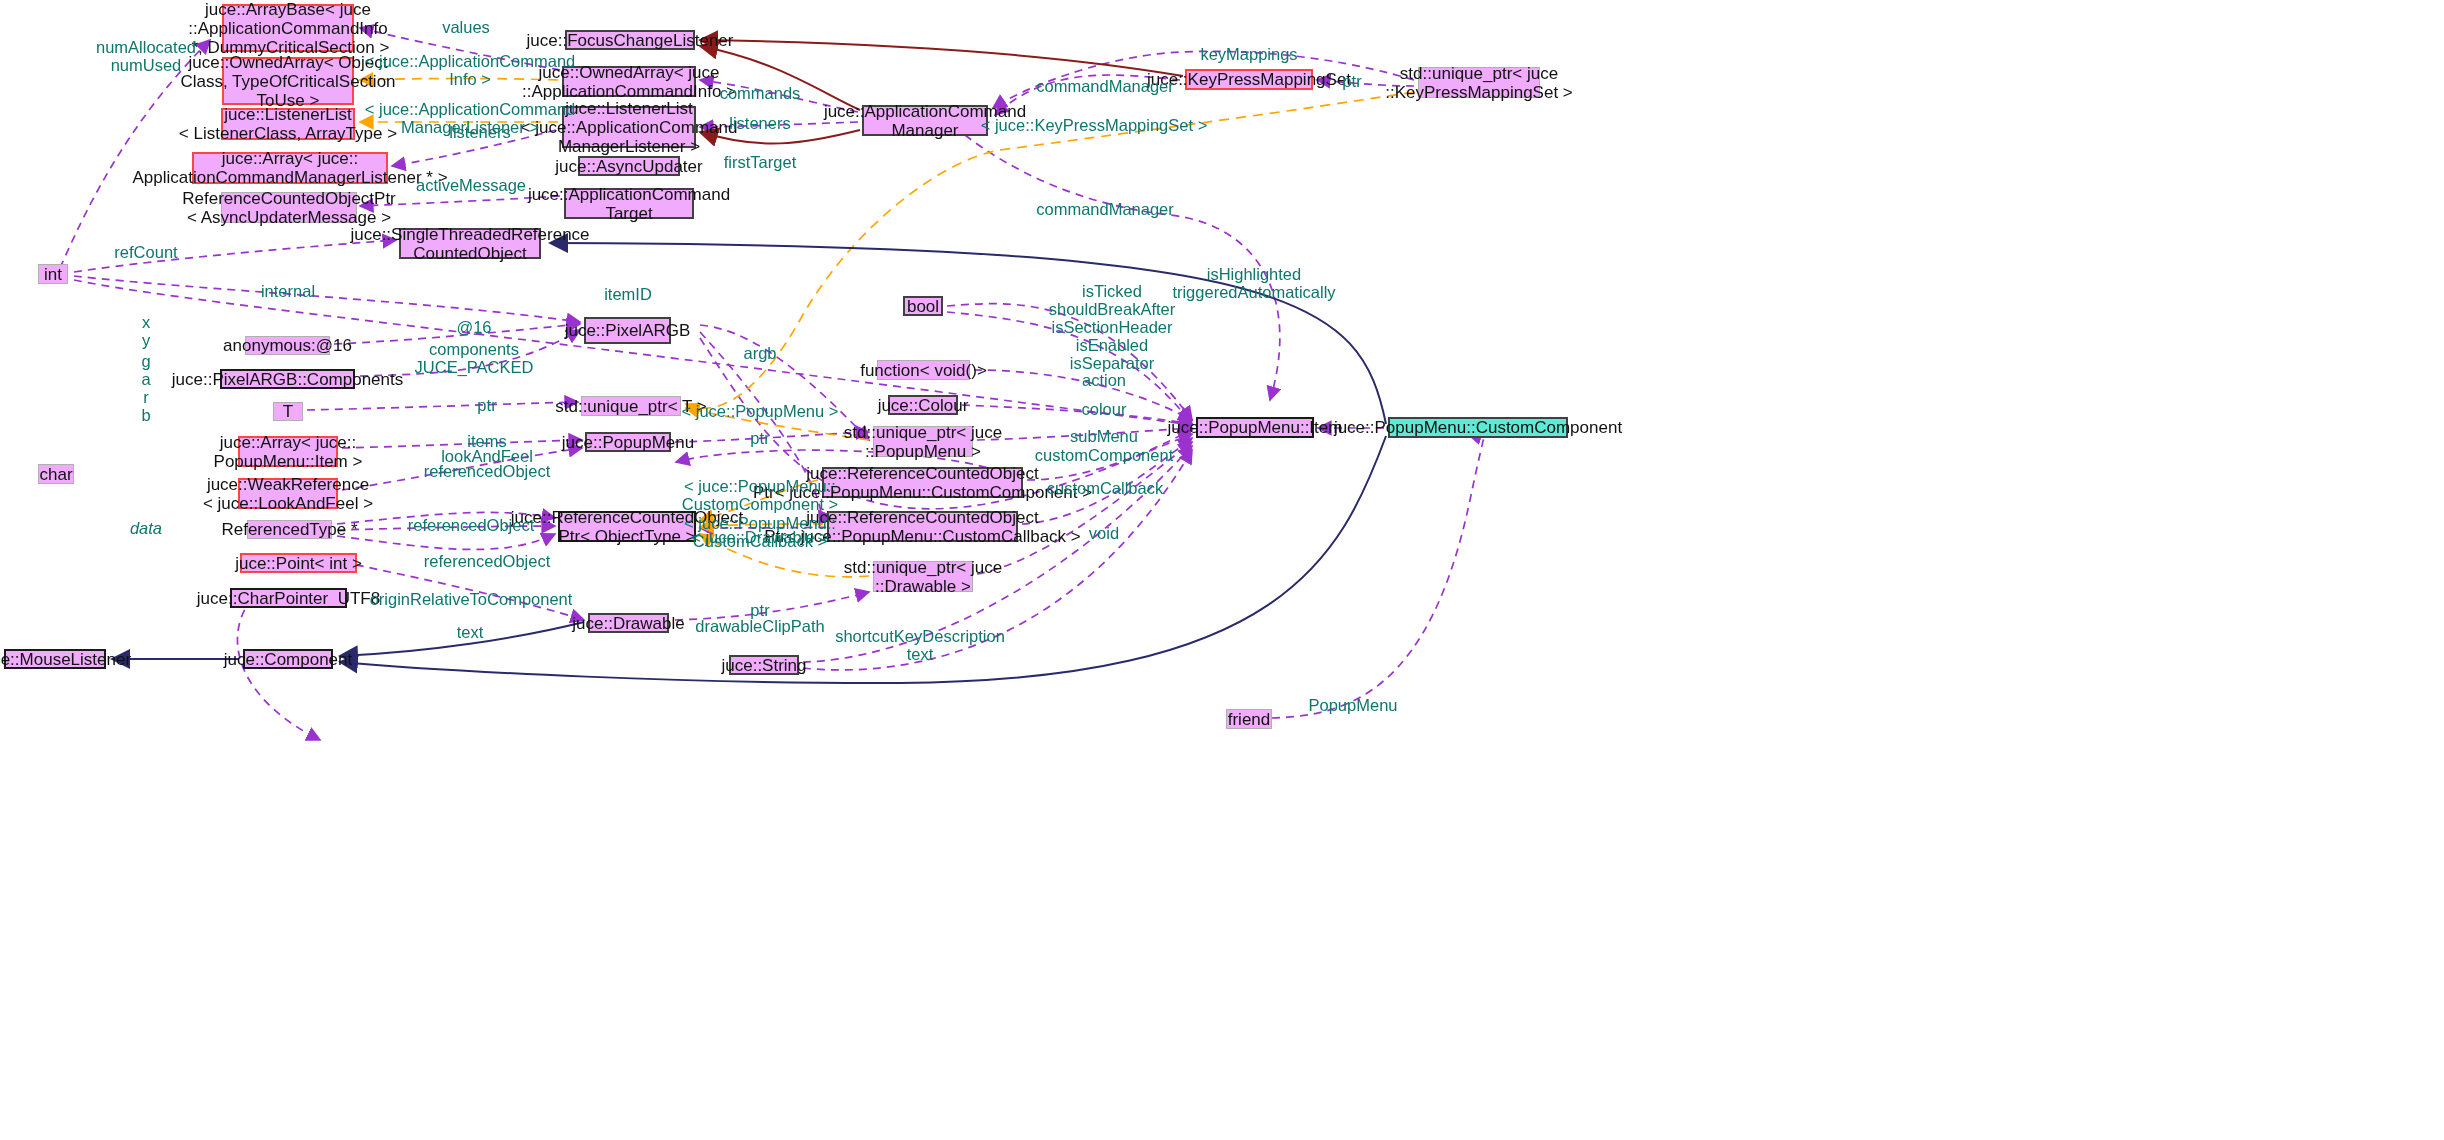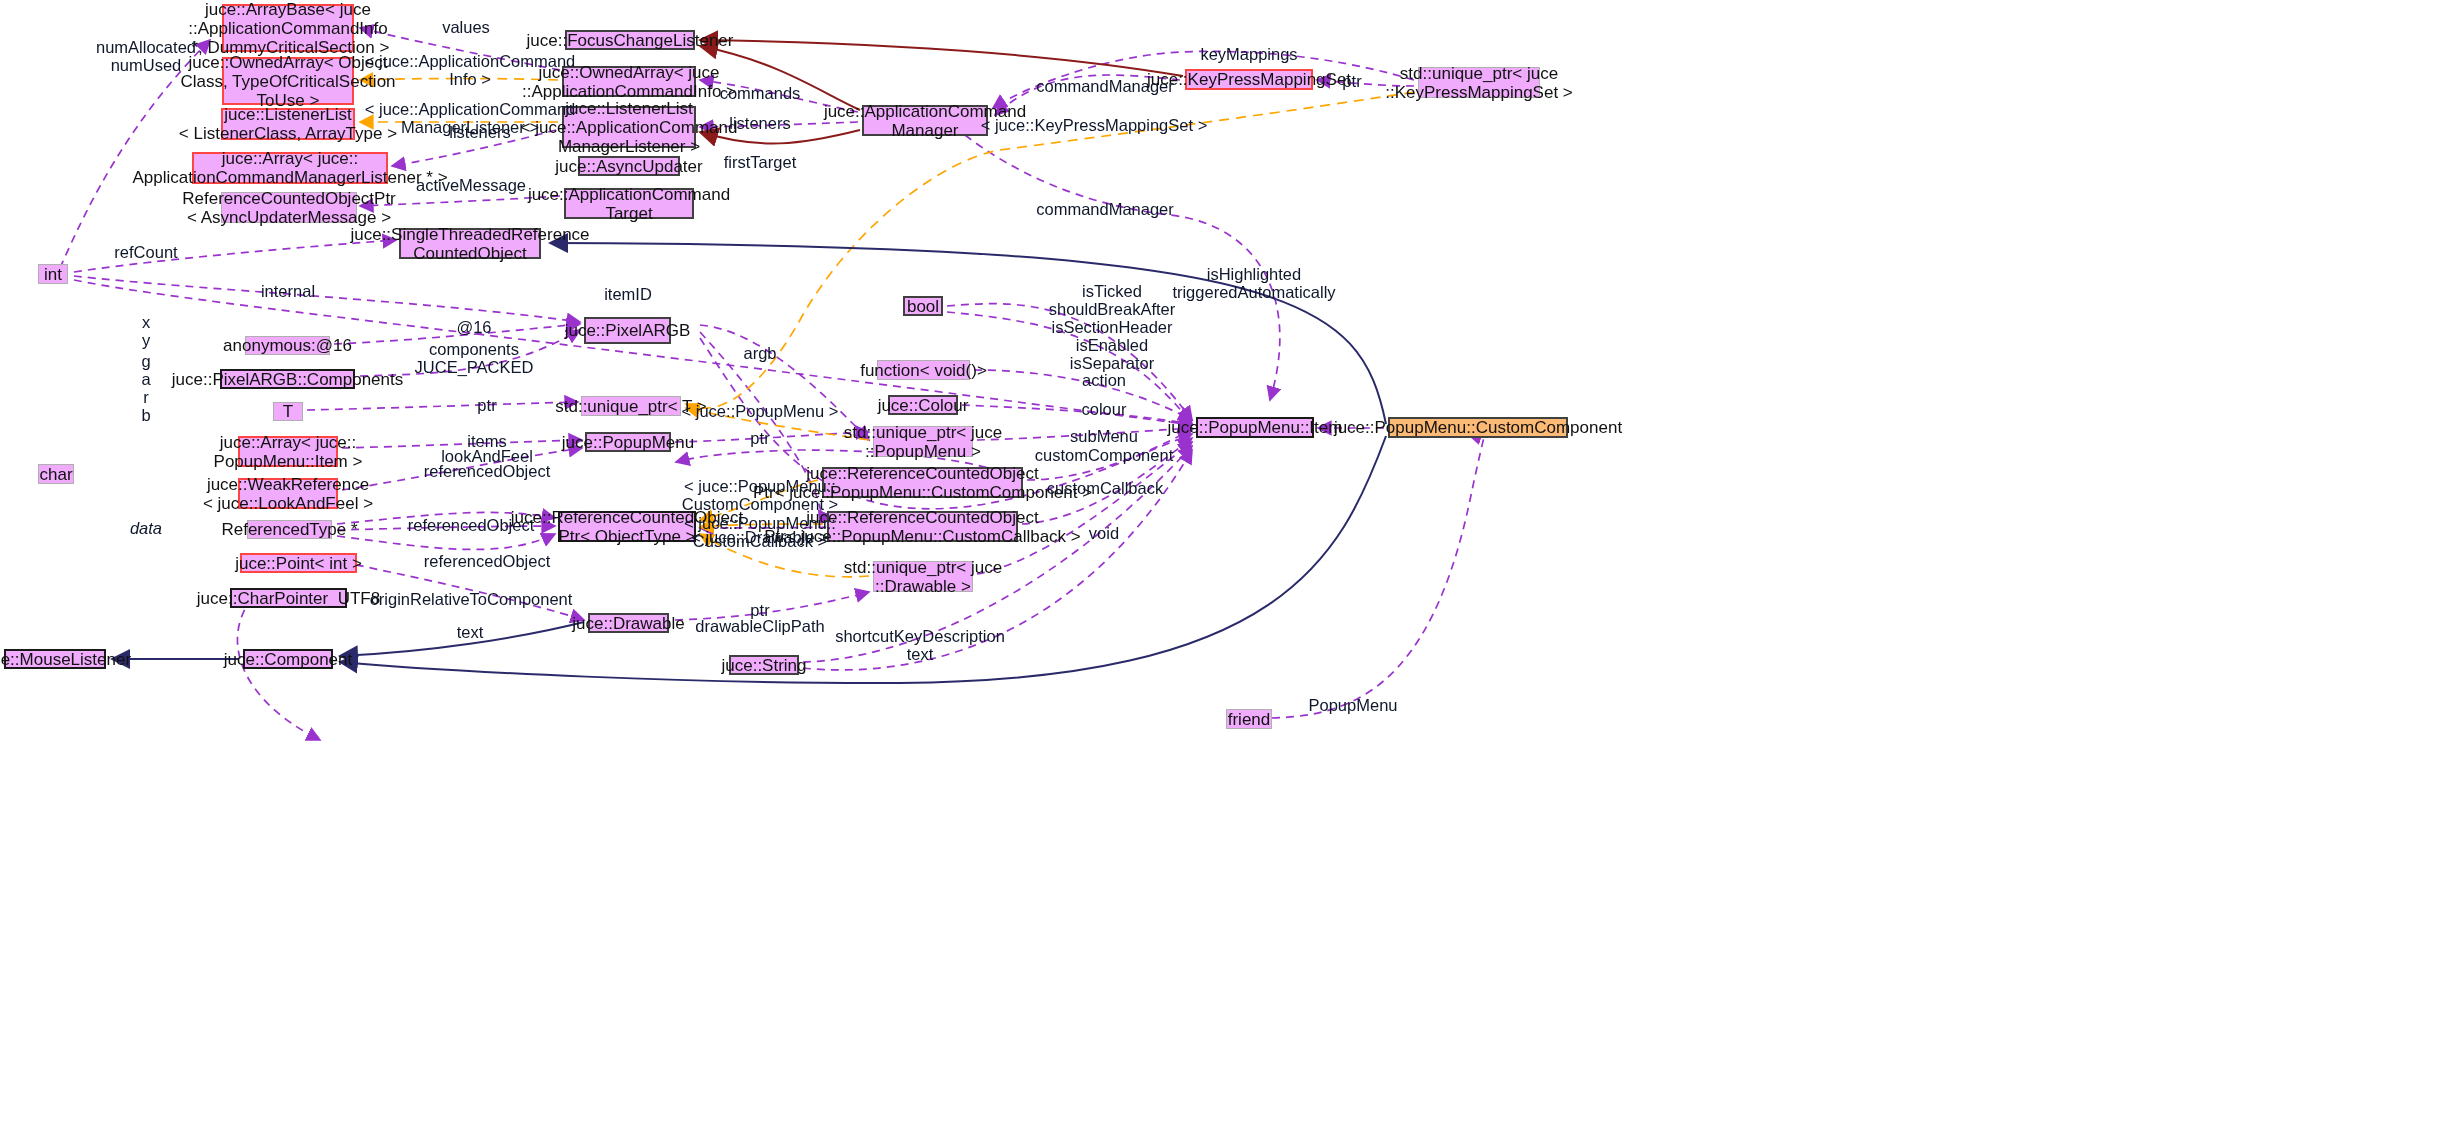"values" .elabel { color: #0f172a -> #0f766e }
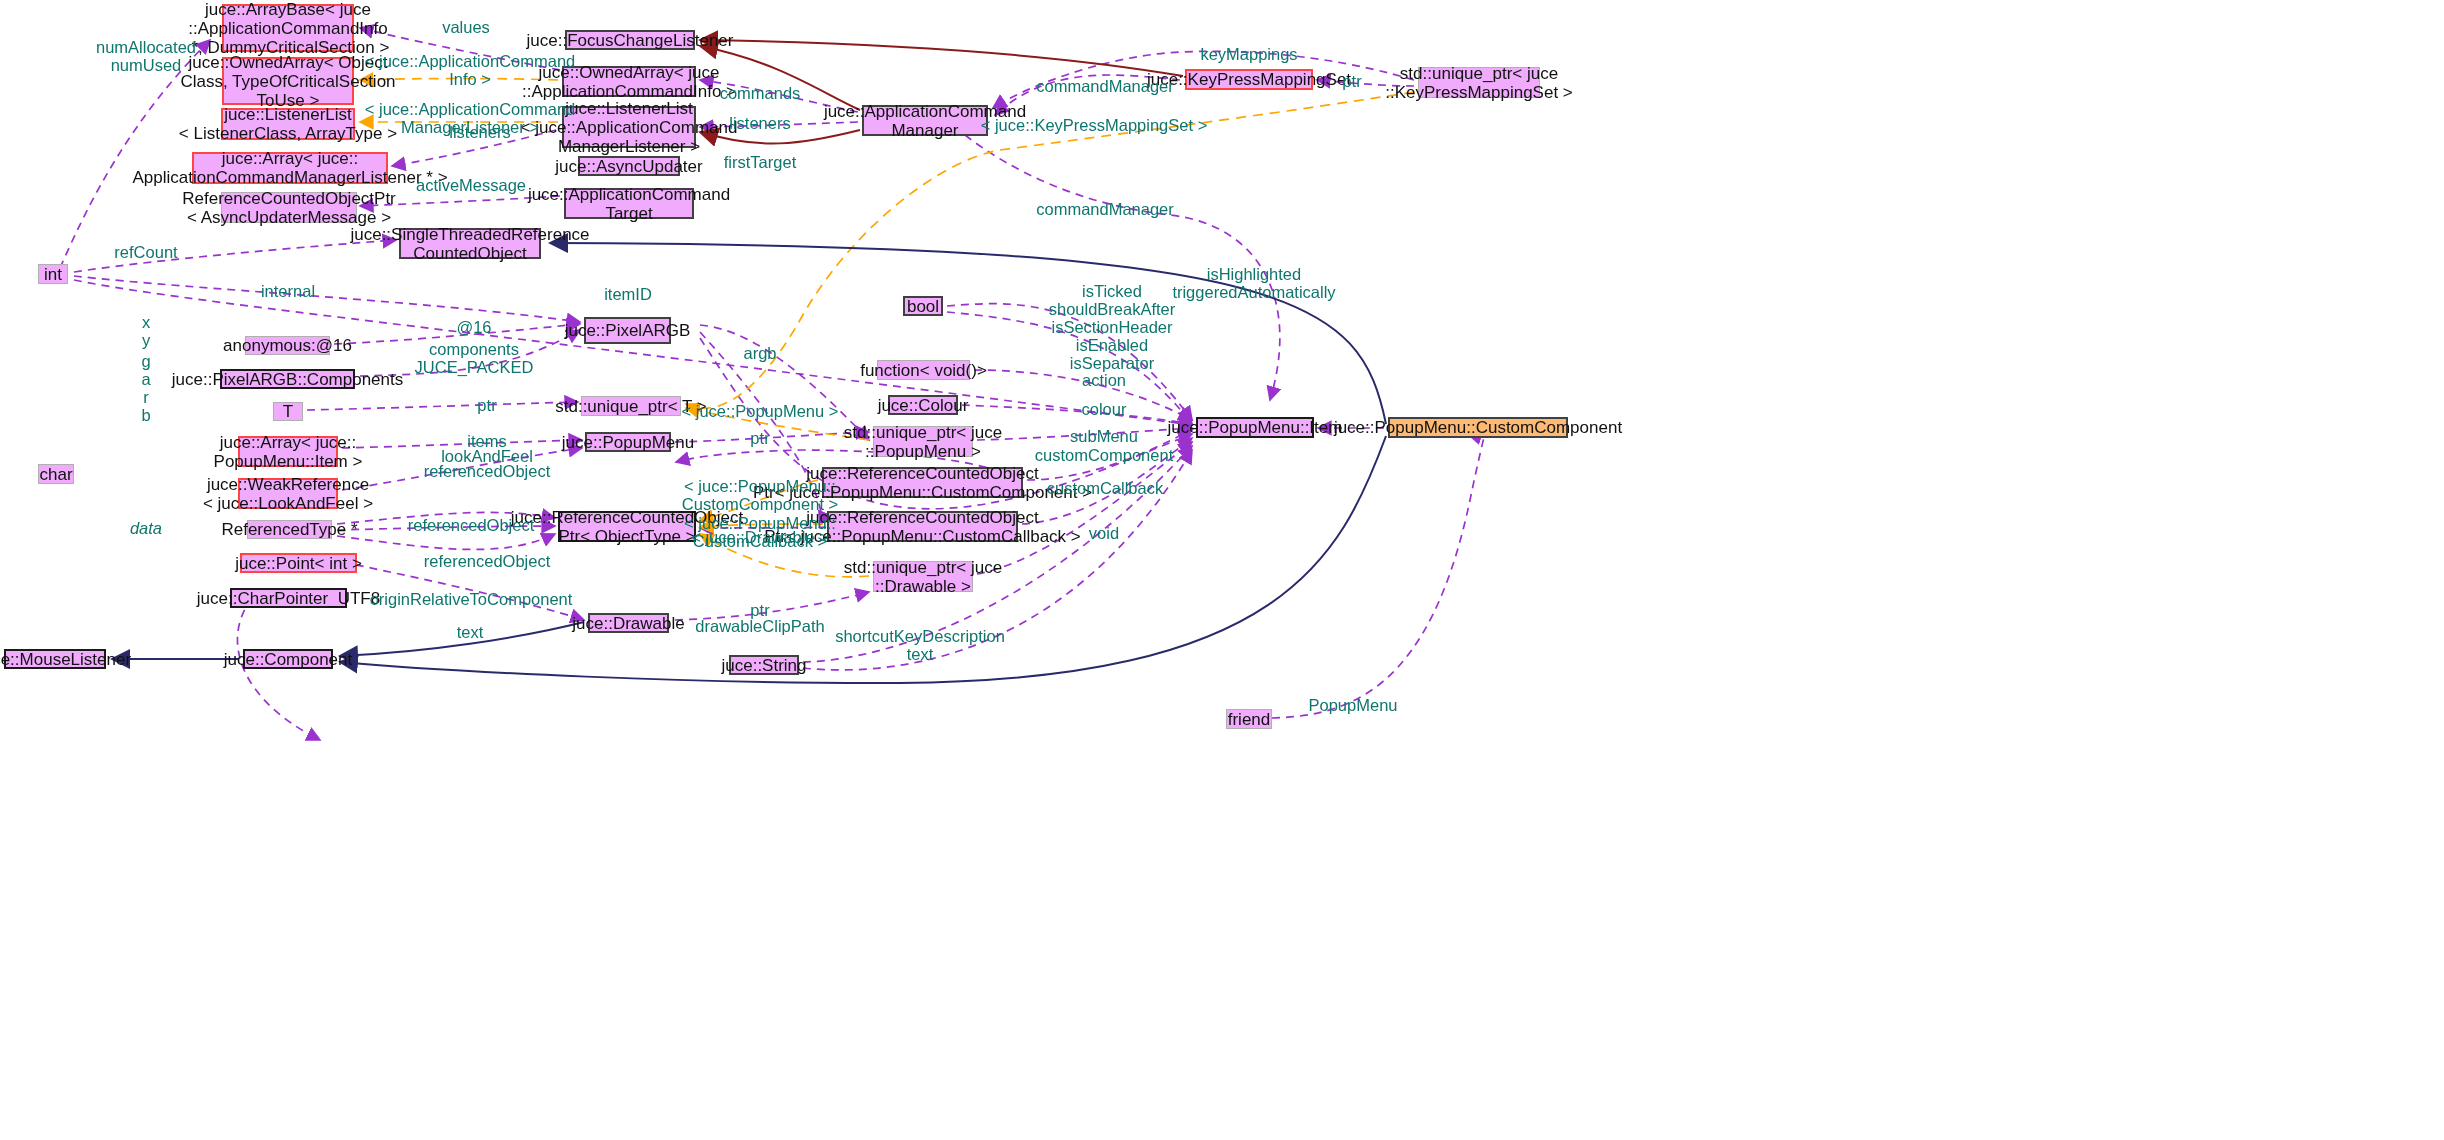"juce::PopupMenu::CustomComponent" .f-focus { background: #fdba74 -> #5eead4 }
